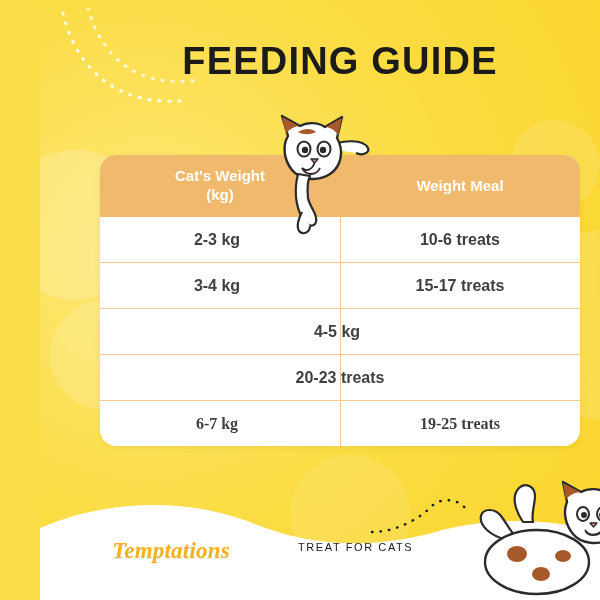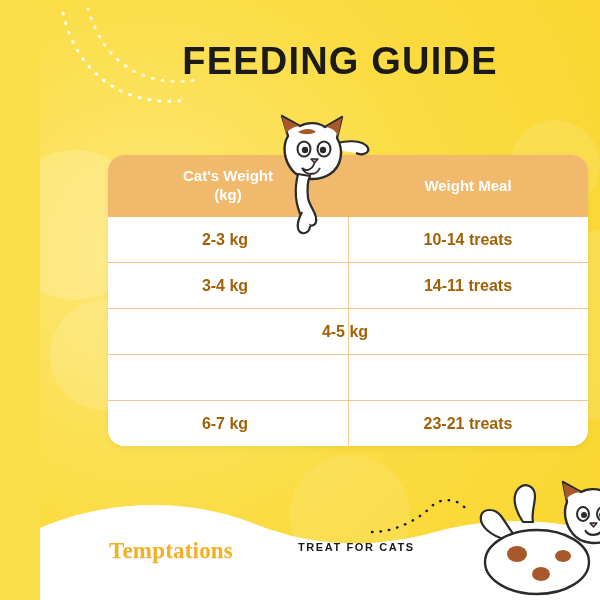"Cat's Weight" .card { left: 68px -> 60px }
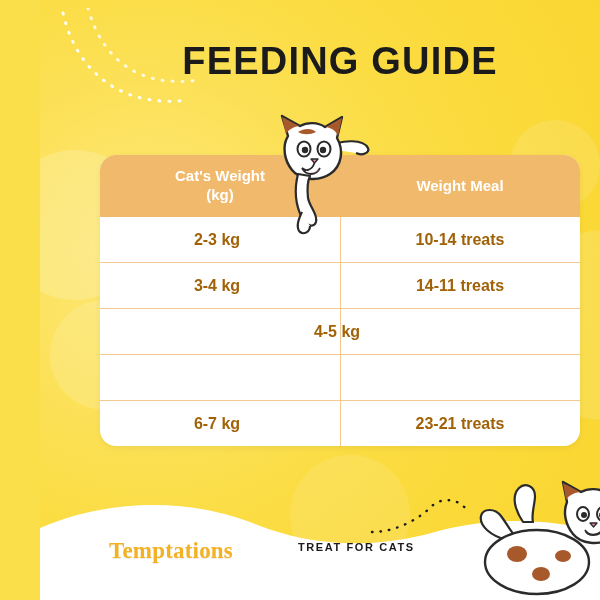"2-3 kg" .cell { color: #a16207 -> #404040 }
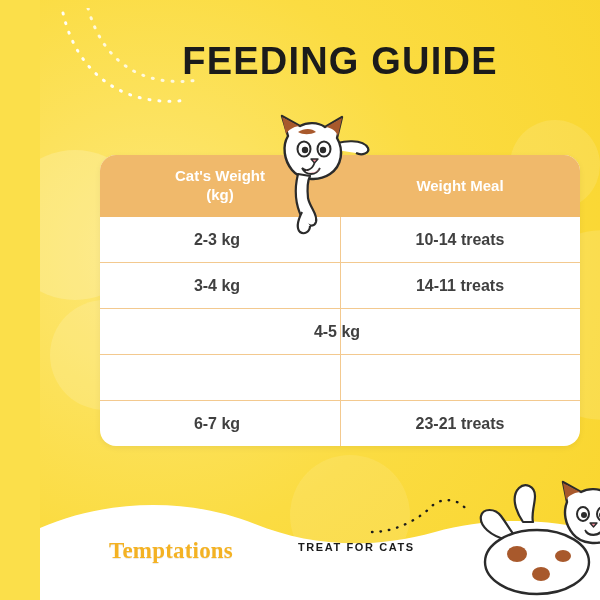"10-14 treats" div.cell { text: 10-14 -> 10-6 }
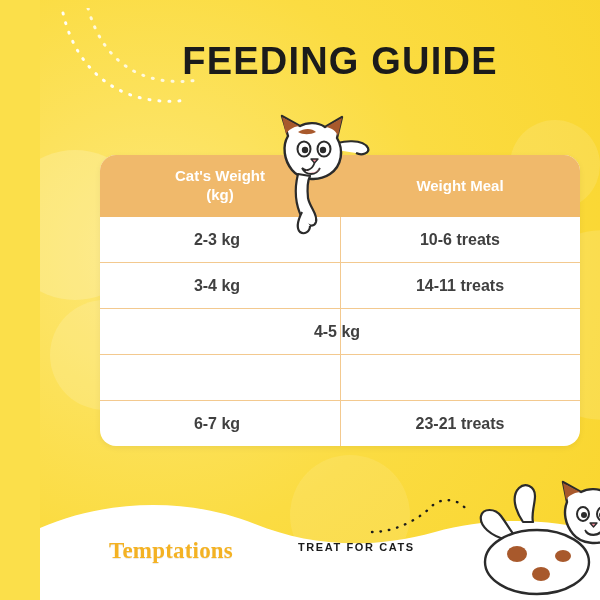"14-11 treats" div.cell { text: 14-11 -> 15-17 }
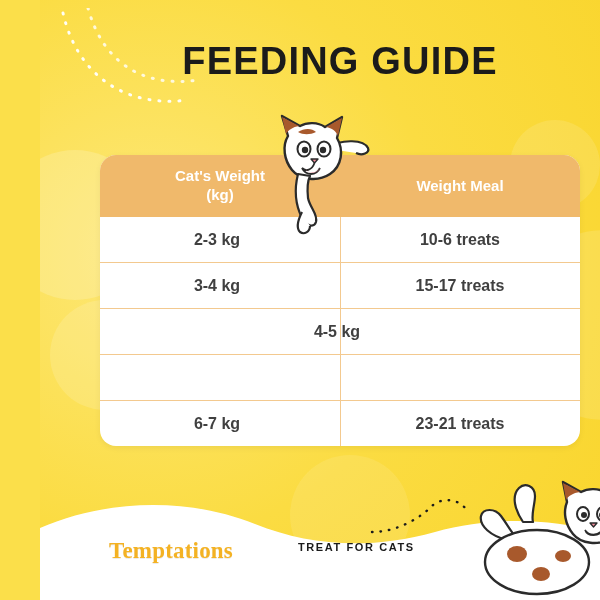"20-23 treats" div.cell { html: none -> <div>20-23 treats</div> }
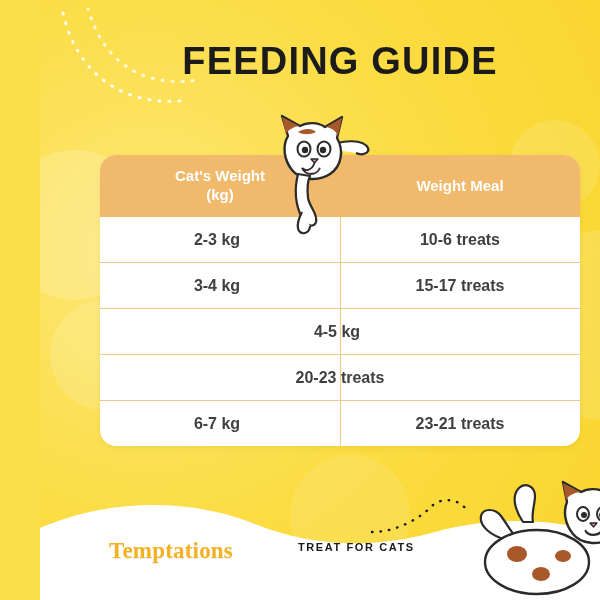"6-7 kg" .row:last-child { font-family: none -> Liberation Serif, serif }
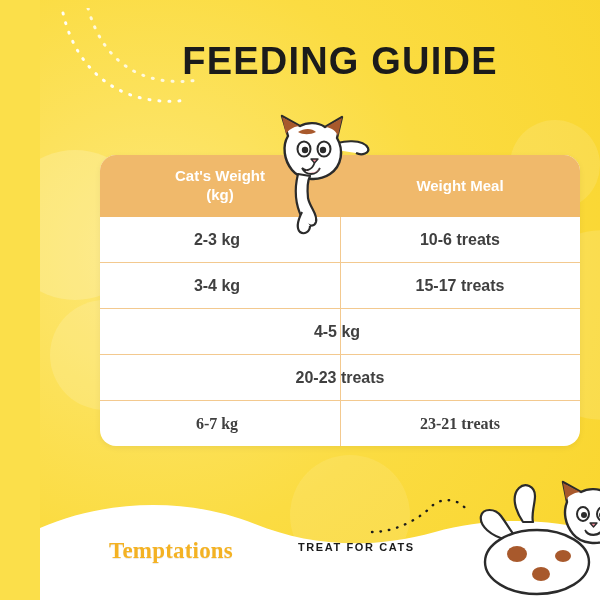"23-21 treats" div.cell { text: 23-21 -> 19-25 }
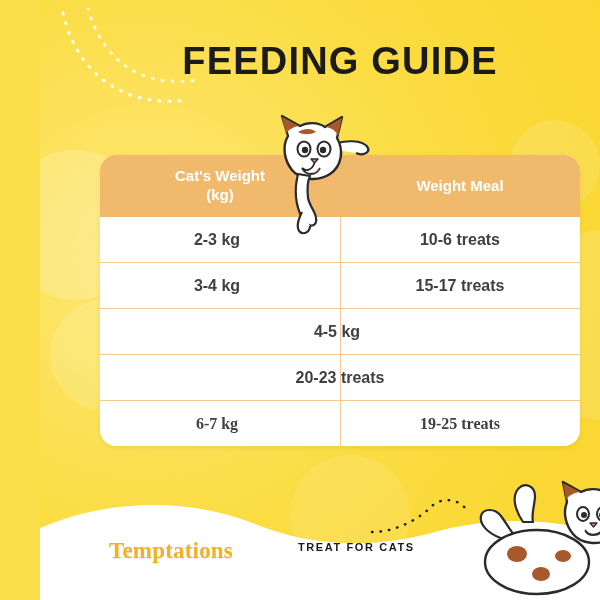"Temptations" .brand-text { font-style: none -> italic }
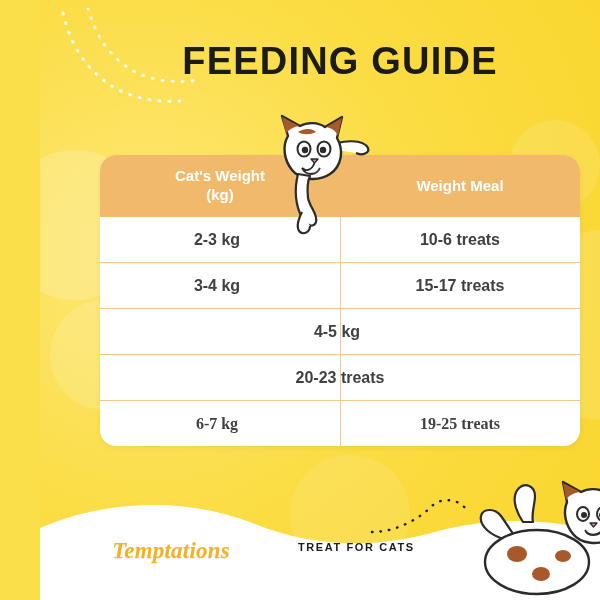"TREAT FOR CATS" .tagline { font-weight: bold -> normal }
